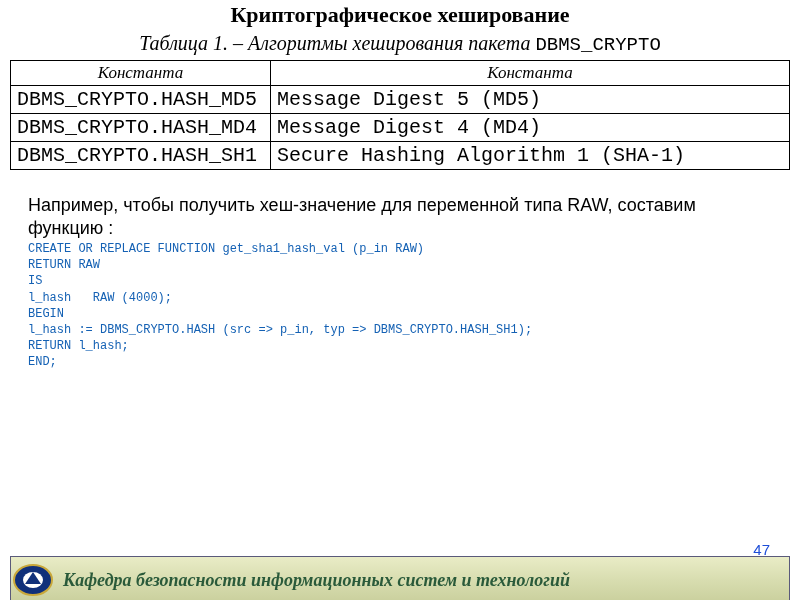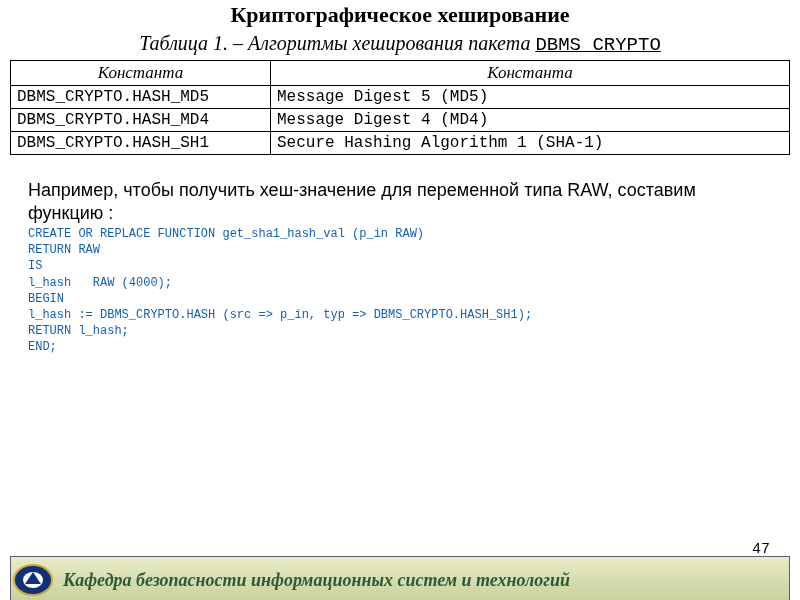"DBMS_CRYPTO" .table-caption .pkg { text-decoration: underline -> none }
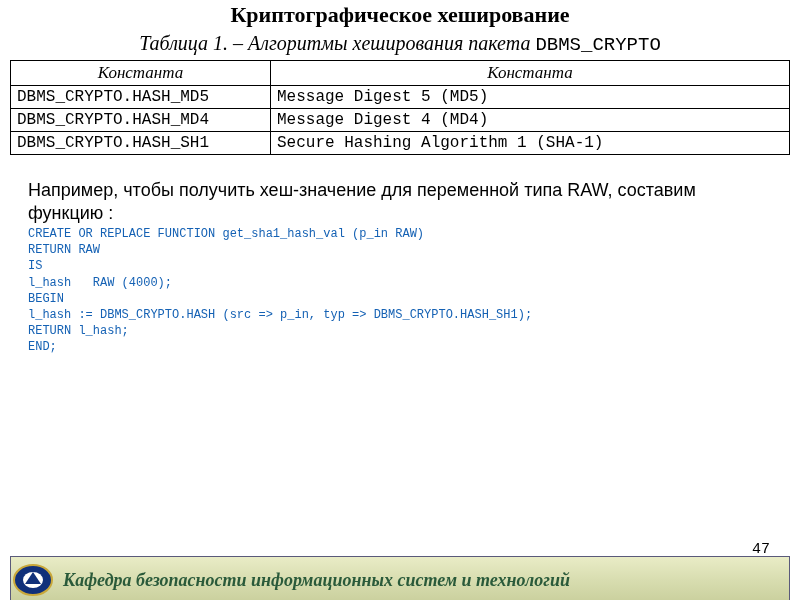"DBMS_CRYPTO.HASH_MD5" table.hash-algos td { font-size: 16px -> 20px }
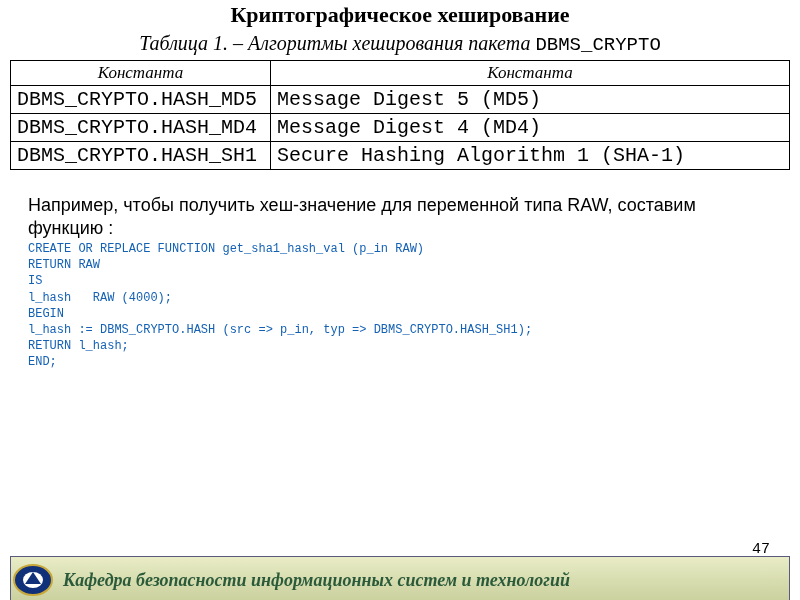"47" .page-num { color: #000000 -> #1d4ed8; font-family: Liberation Mono, monospace -> Liberation Sans, sans-serif }
